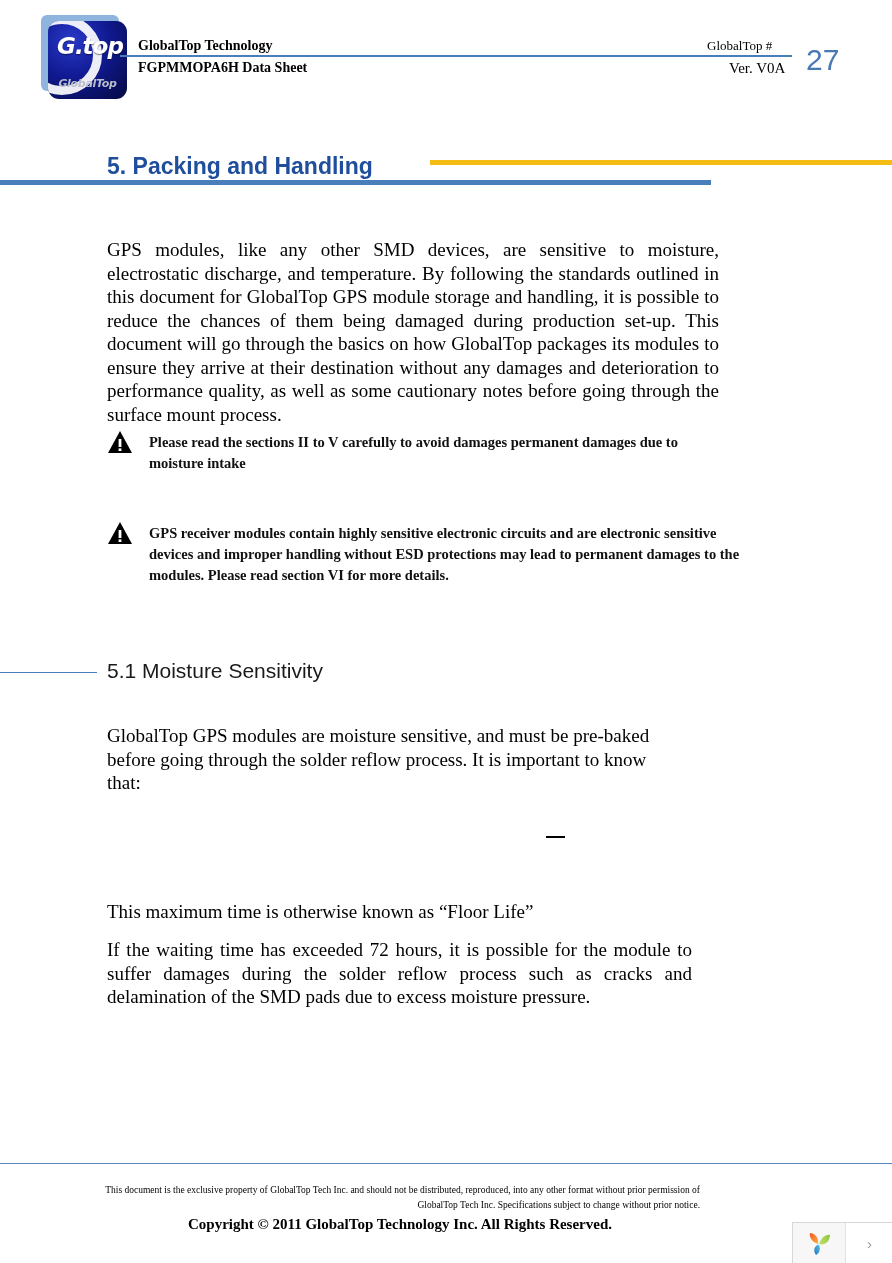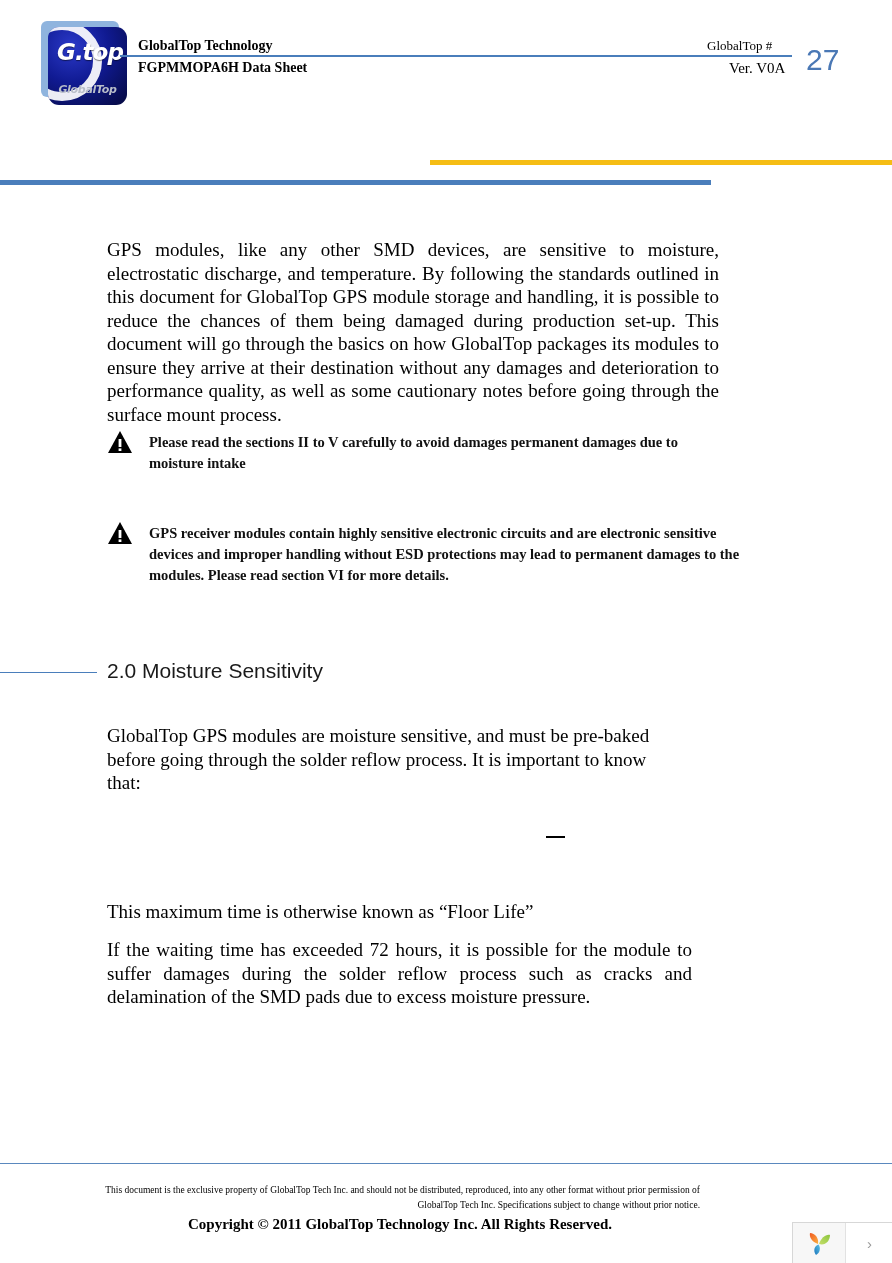"G.top" .logo-box { margin-top: 6px -> none }
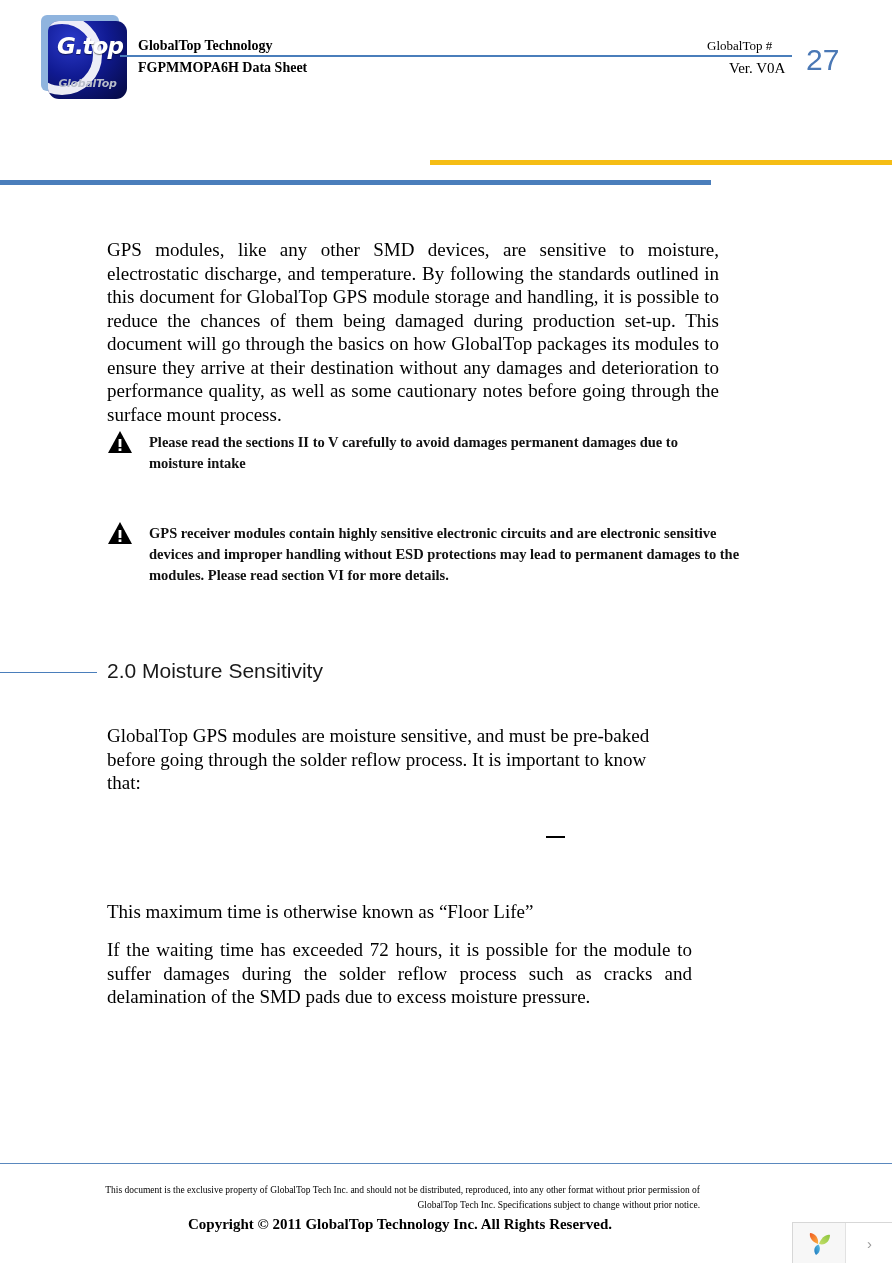"5. Packing and Handling" div.section-title { html: none -> <div>5. Packing and Handling</div> }
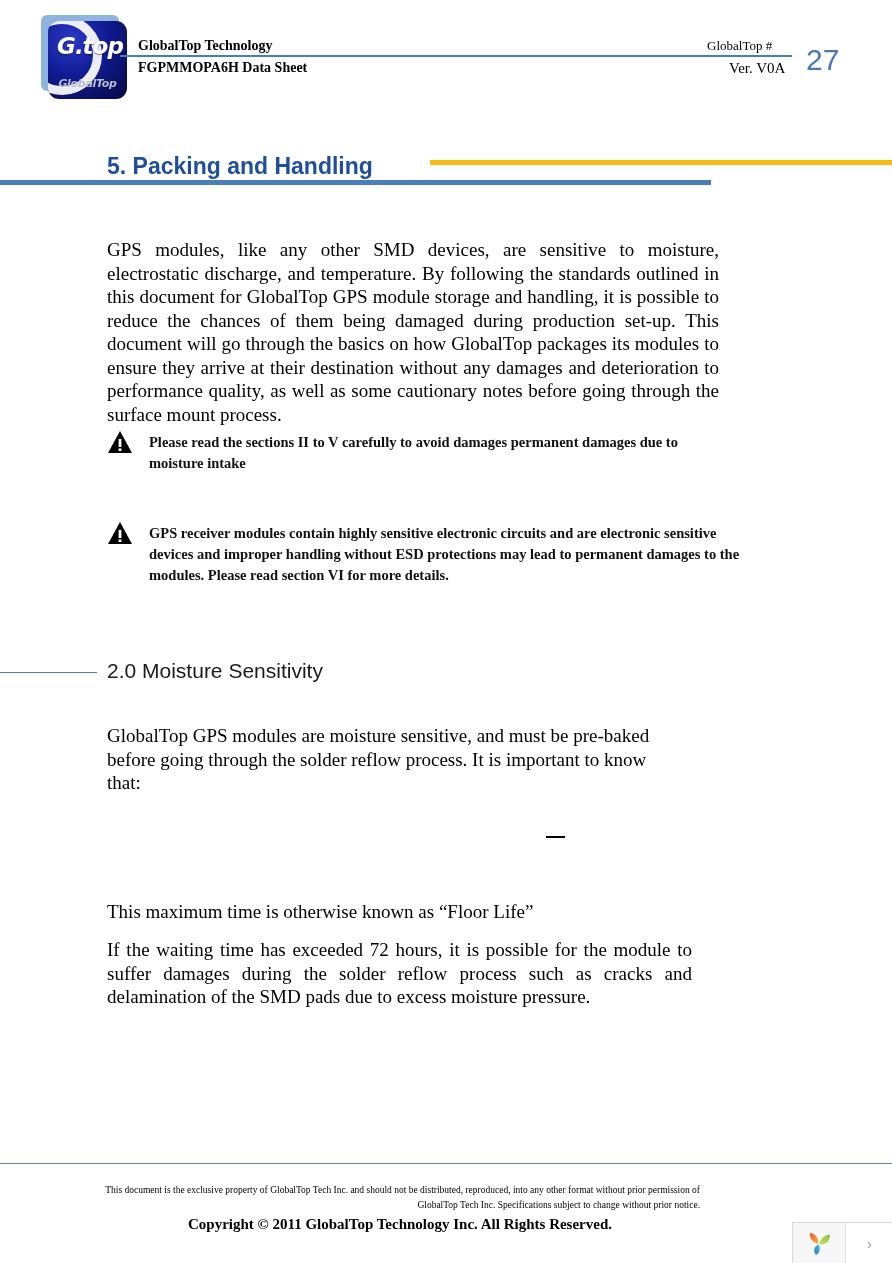"2.0 Moisture Sensitivity" div.subsection-title { text: 2.0 -> 5.1 }
